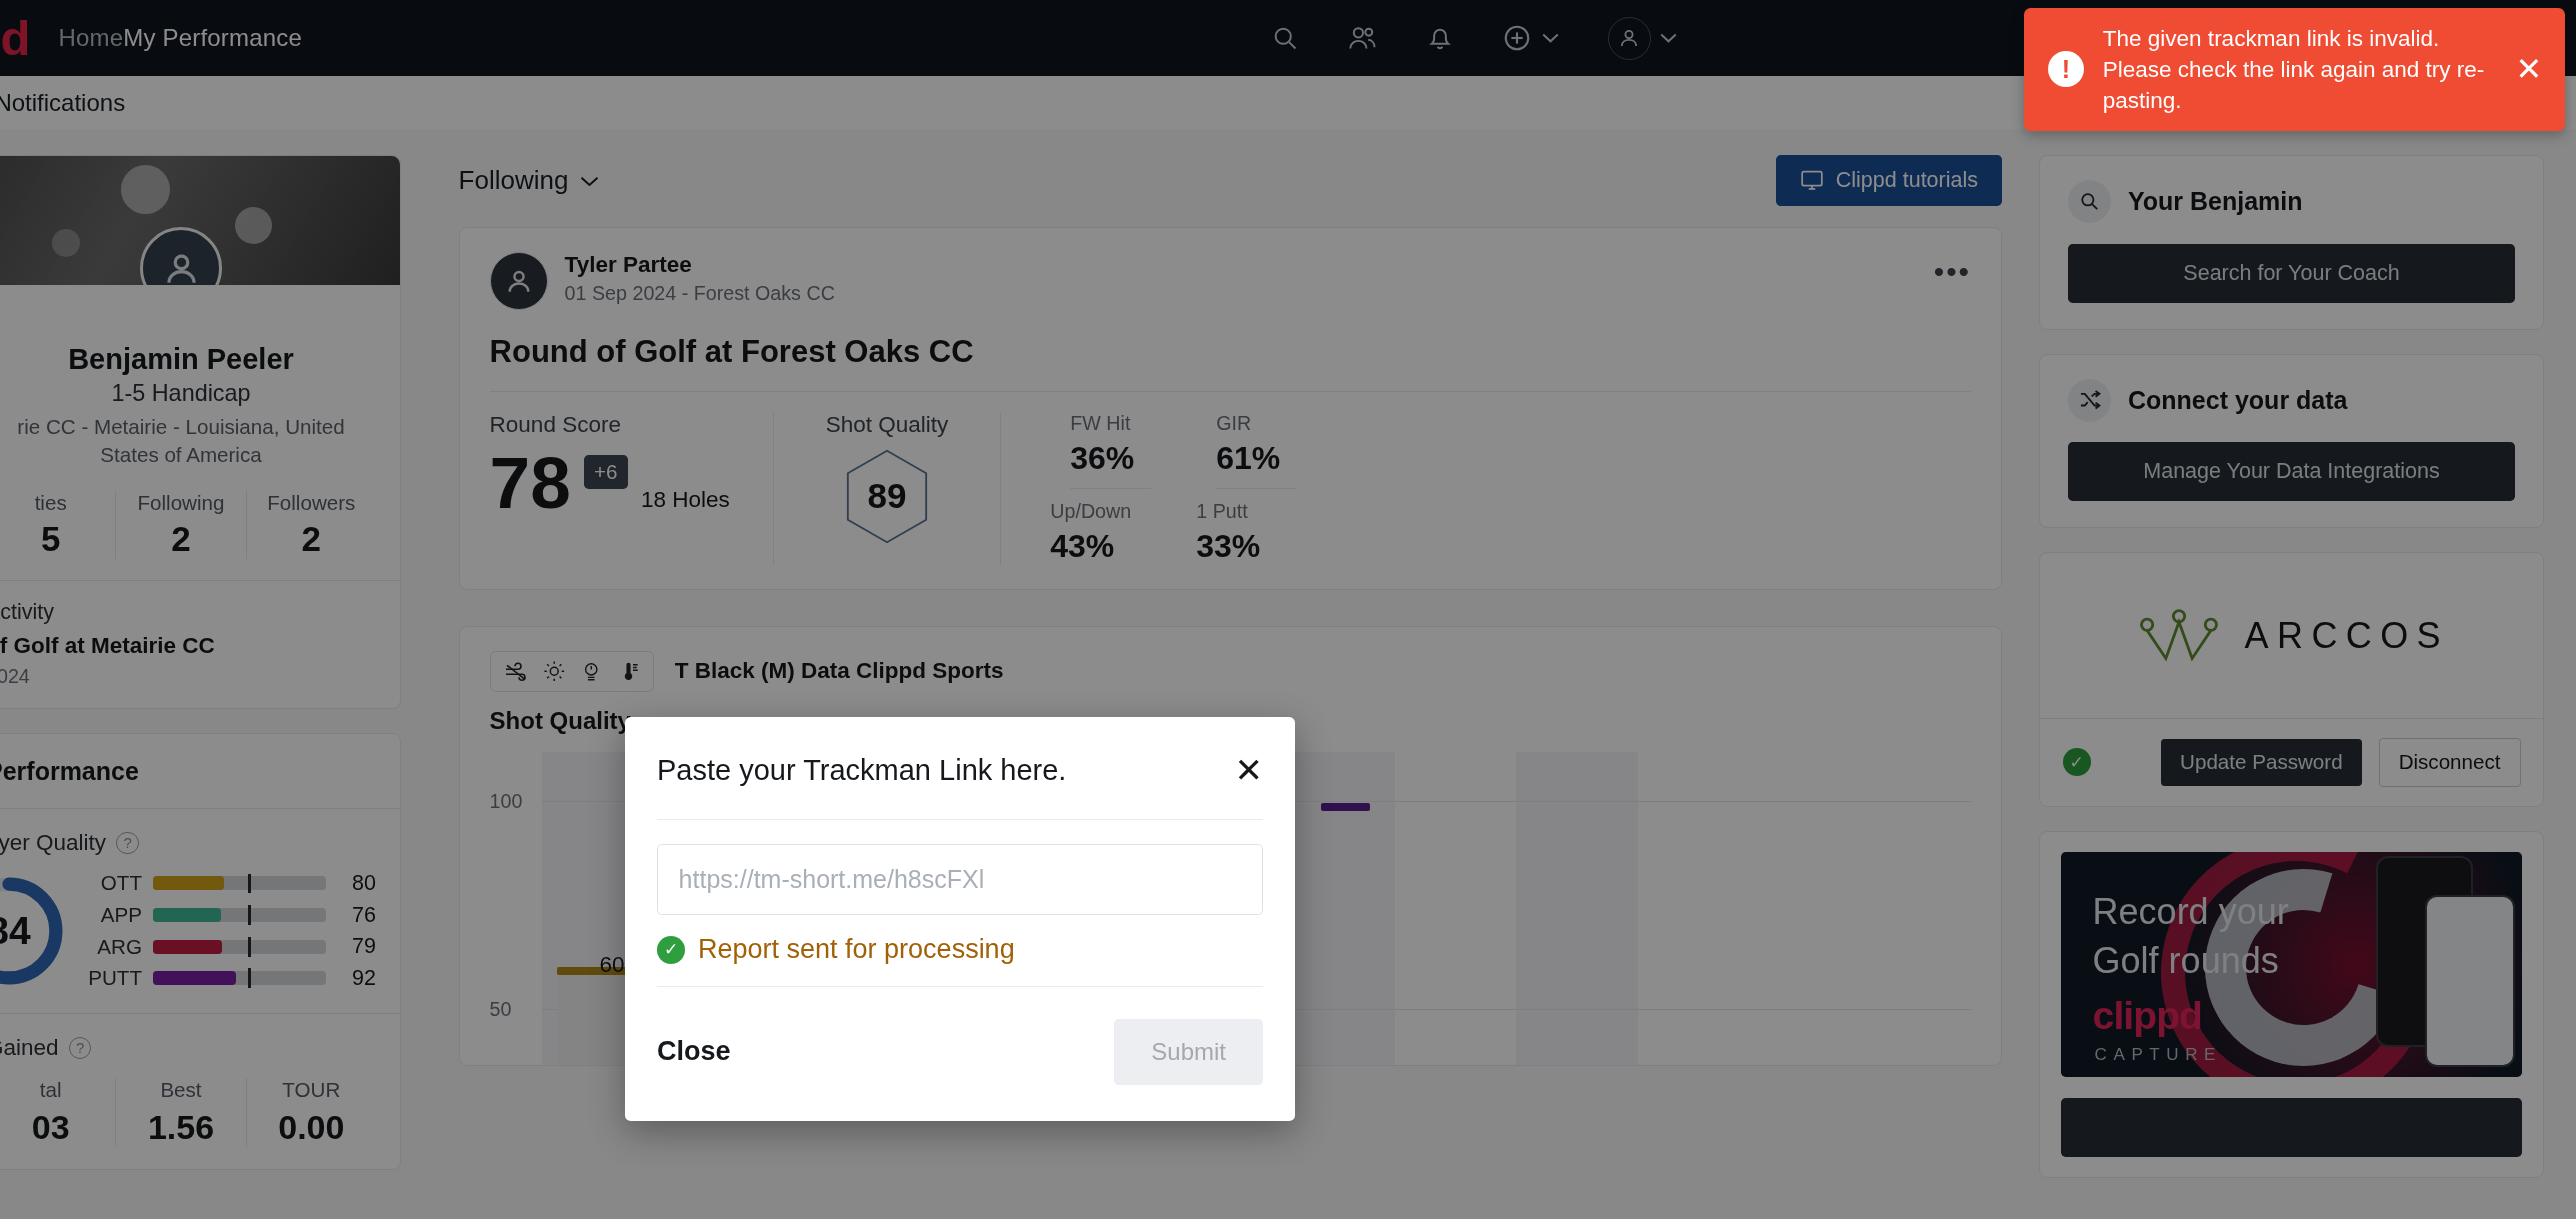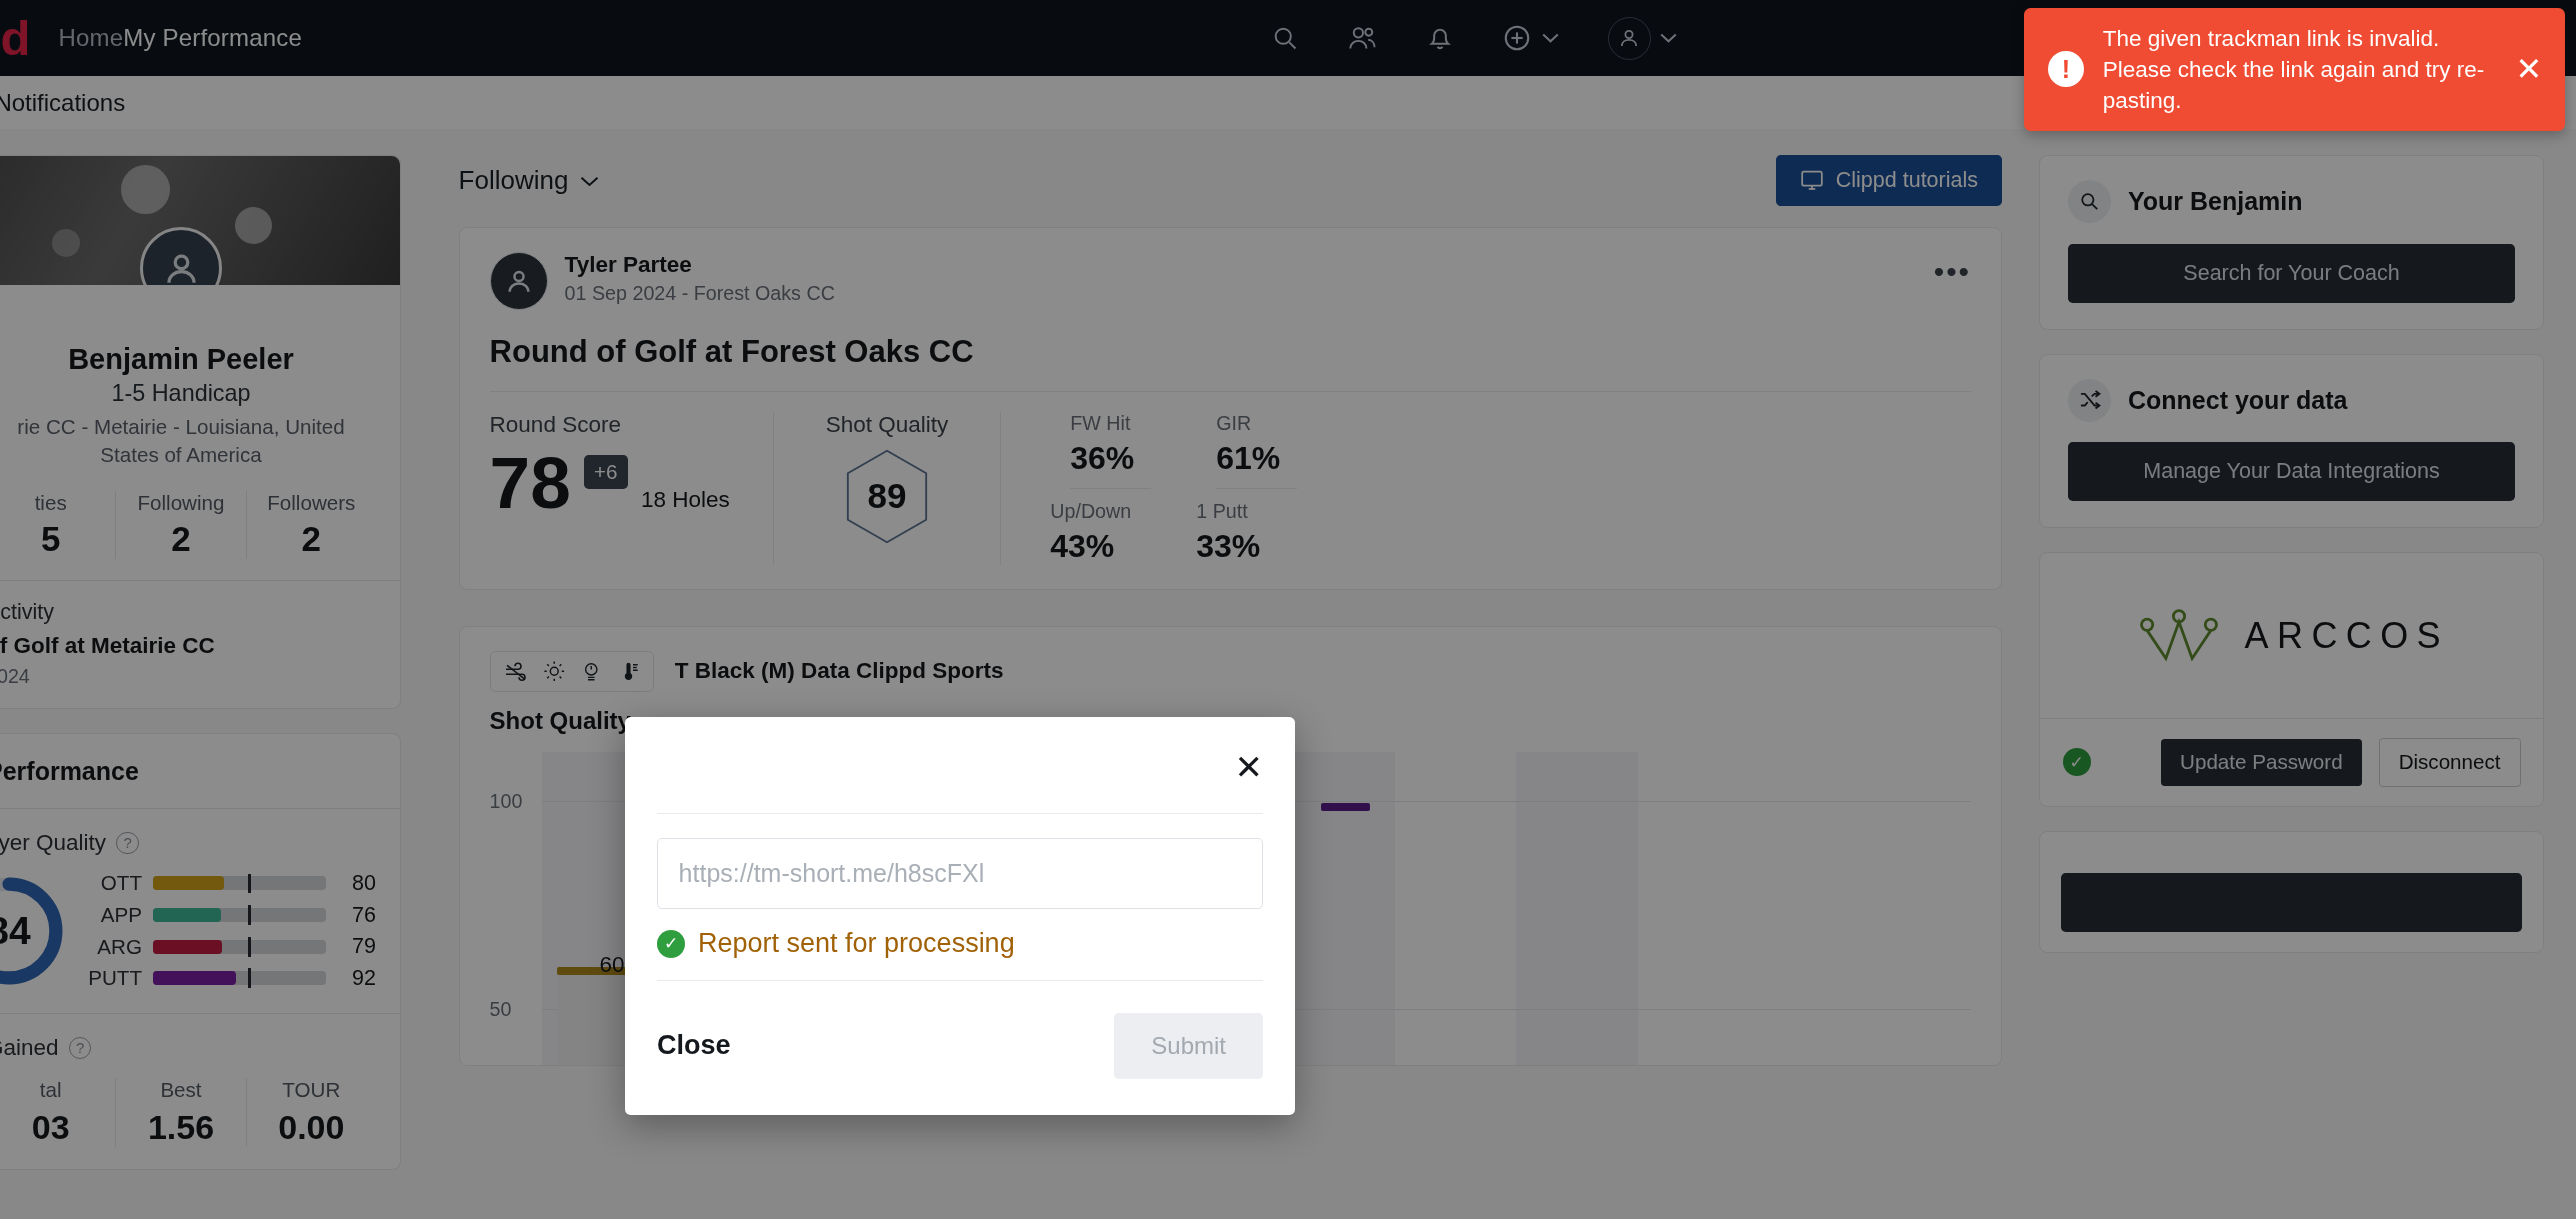"Paste your Trackman Link here." div.modal-title { html: none -> <div>Paste your Trackman Link here.</div> }
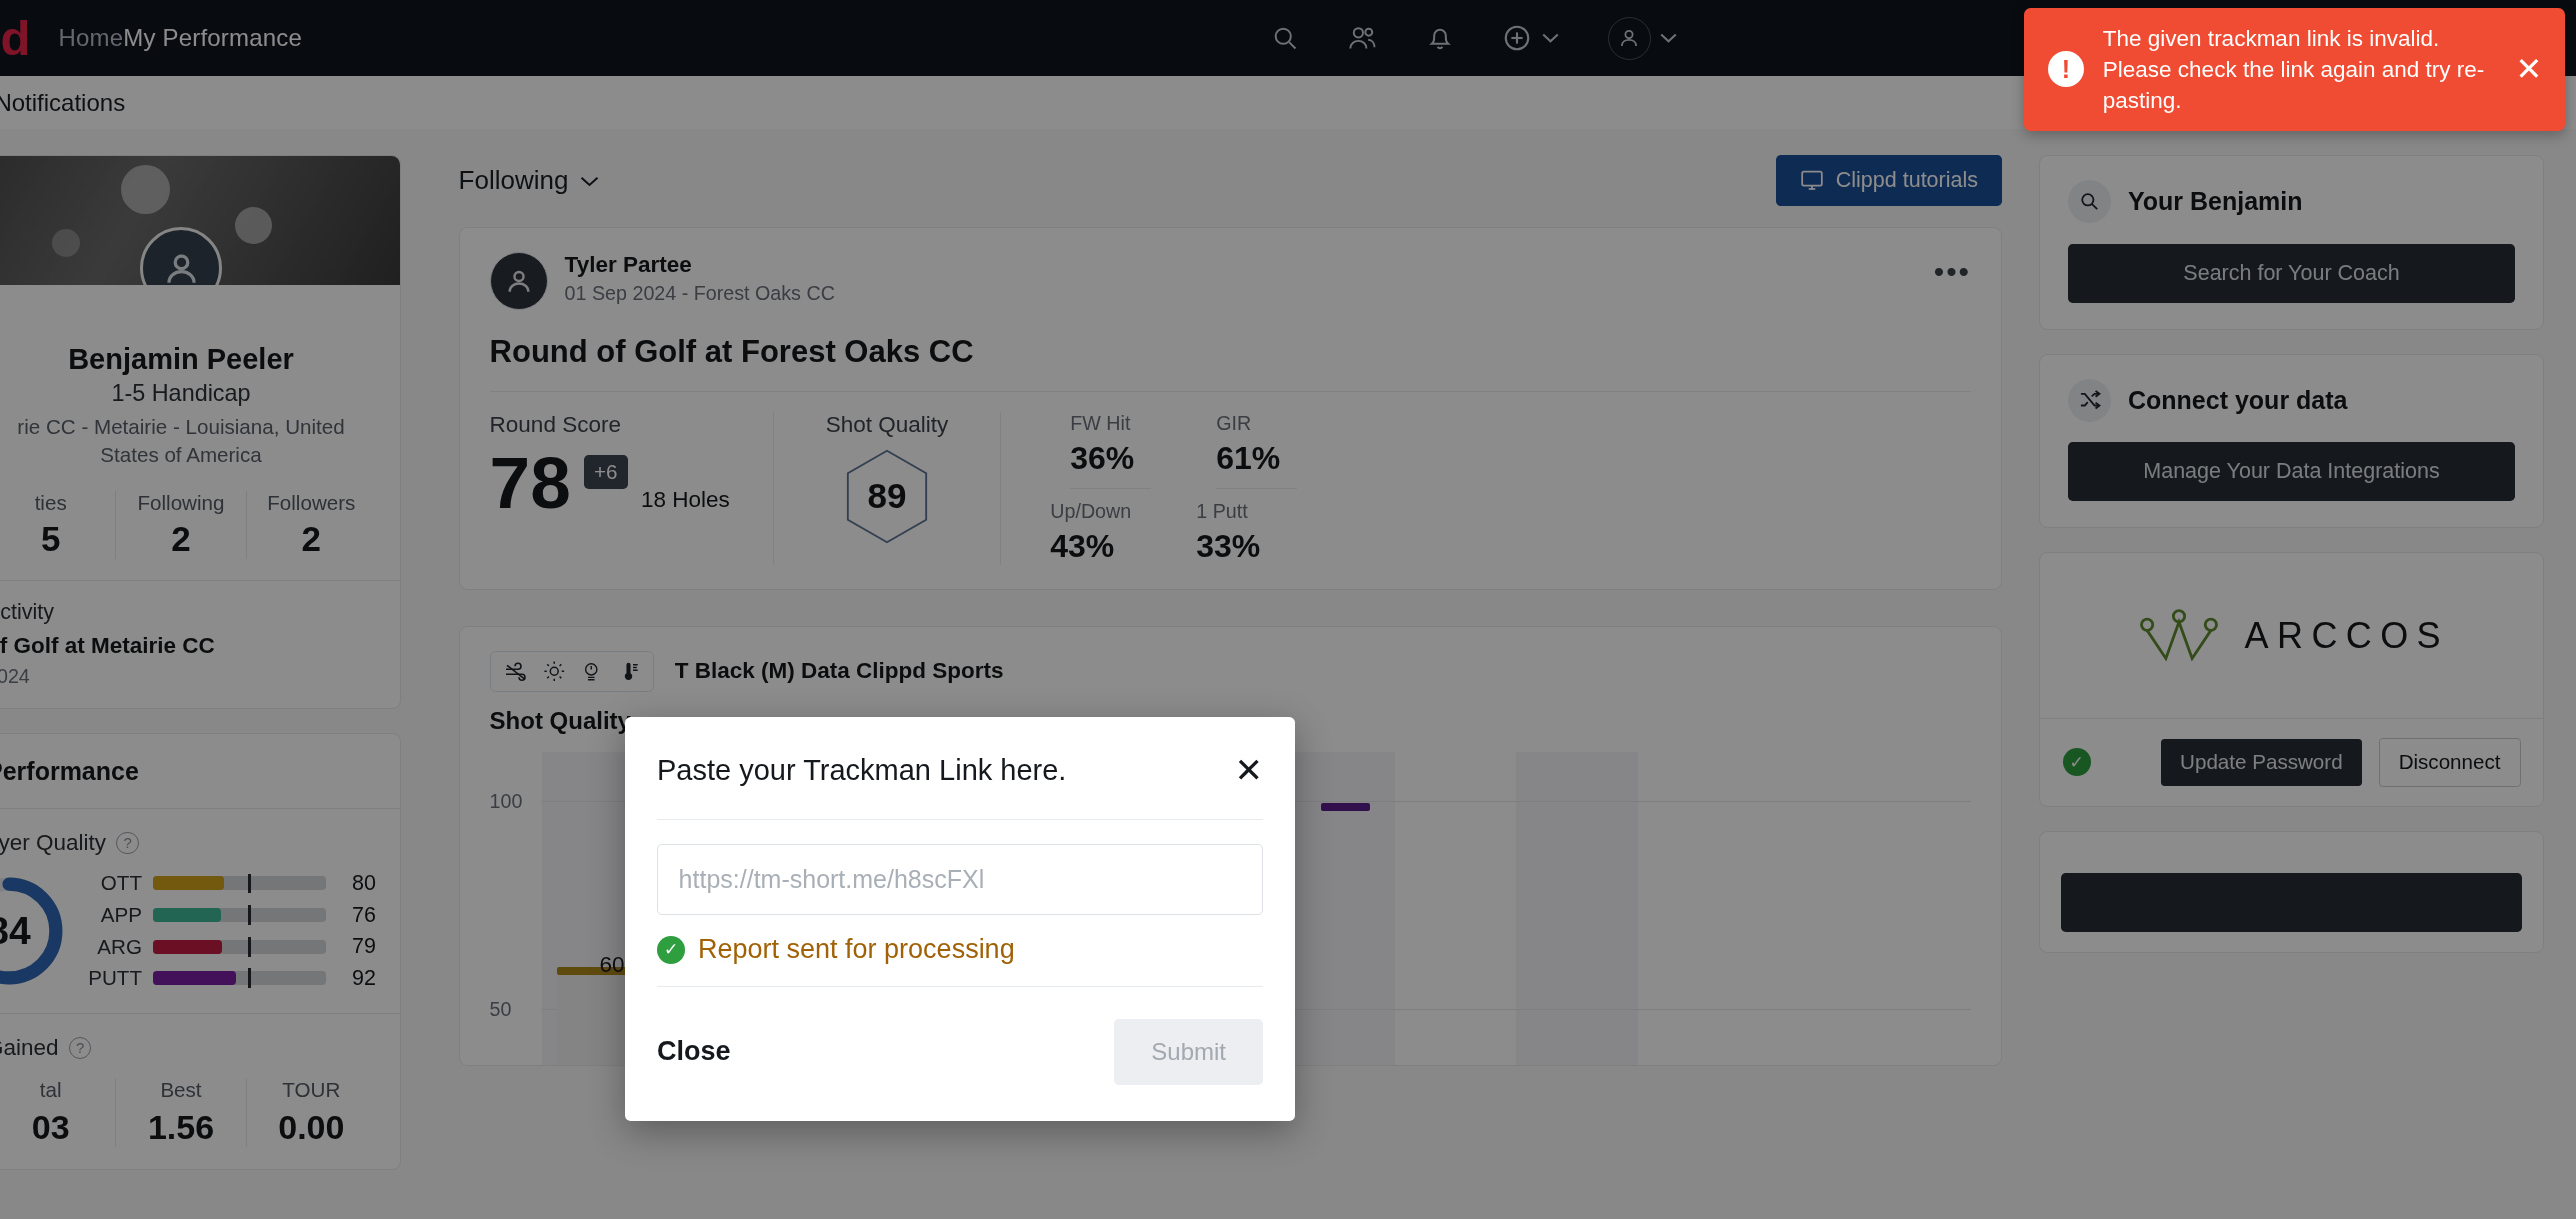"Record your" div.promo-img { html: none -> <div> <div></div> <div></div> <div></div> <div></div> <div> <div>Record your</div> <div>Golf rounds</div> </div> <div>clippd</div> <div>CAPTURE</div> </div> }
